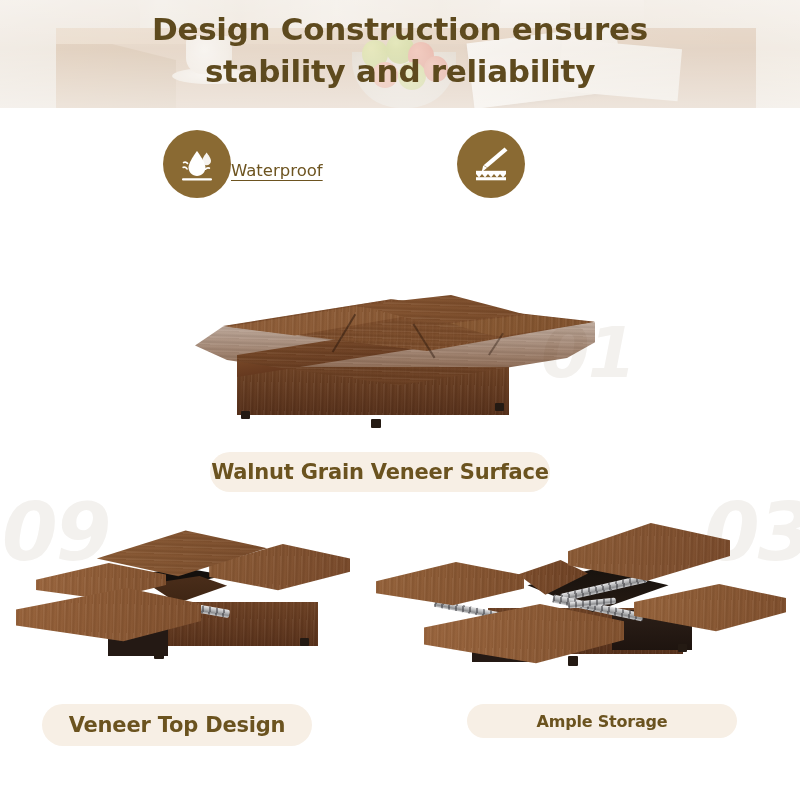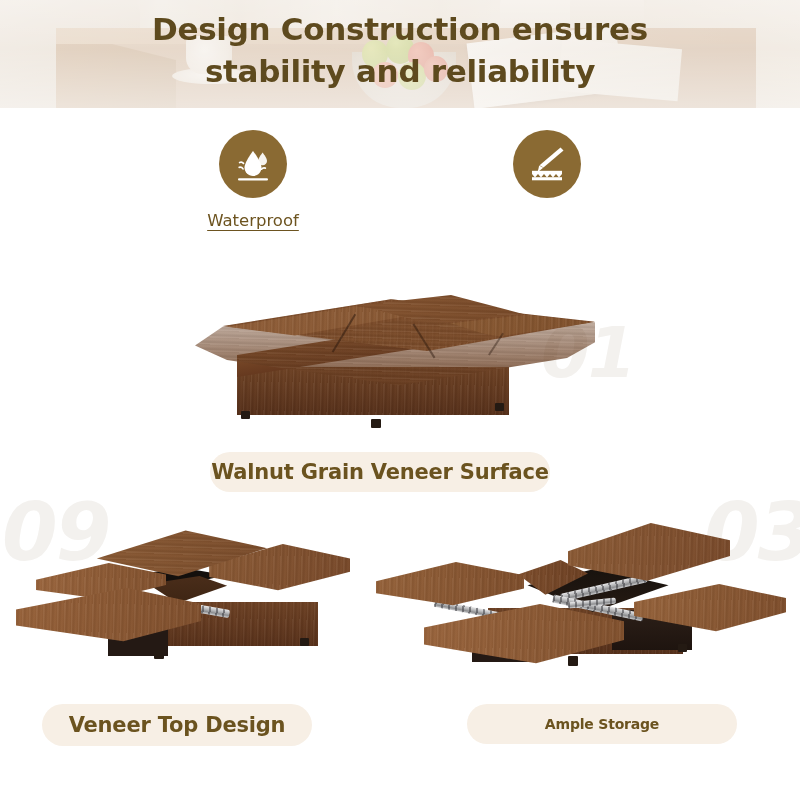"Waterproof" .feature { flex-direction: column -> row }
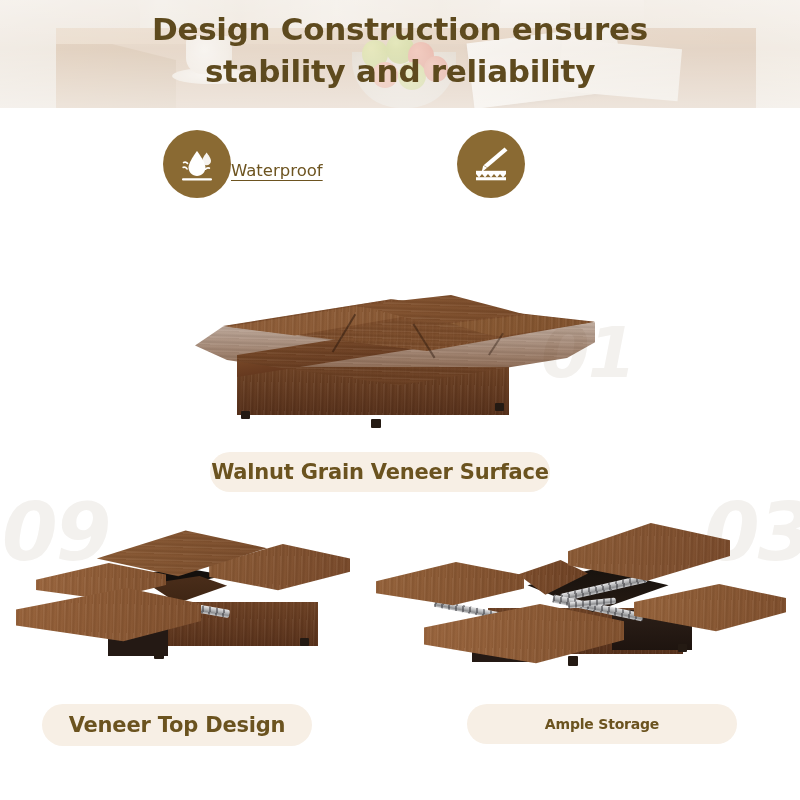"Ample Storage" .pill-03 { font-size: 14px -> 16px; height: 40px -> 34px }
